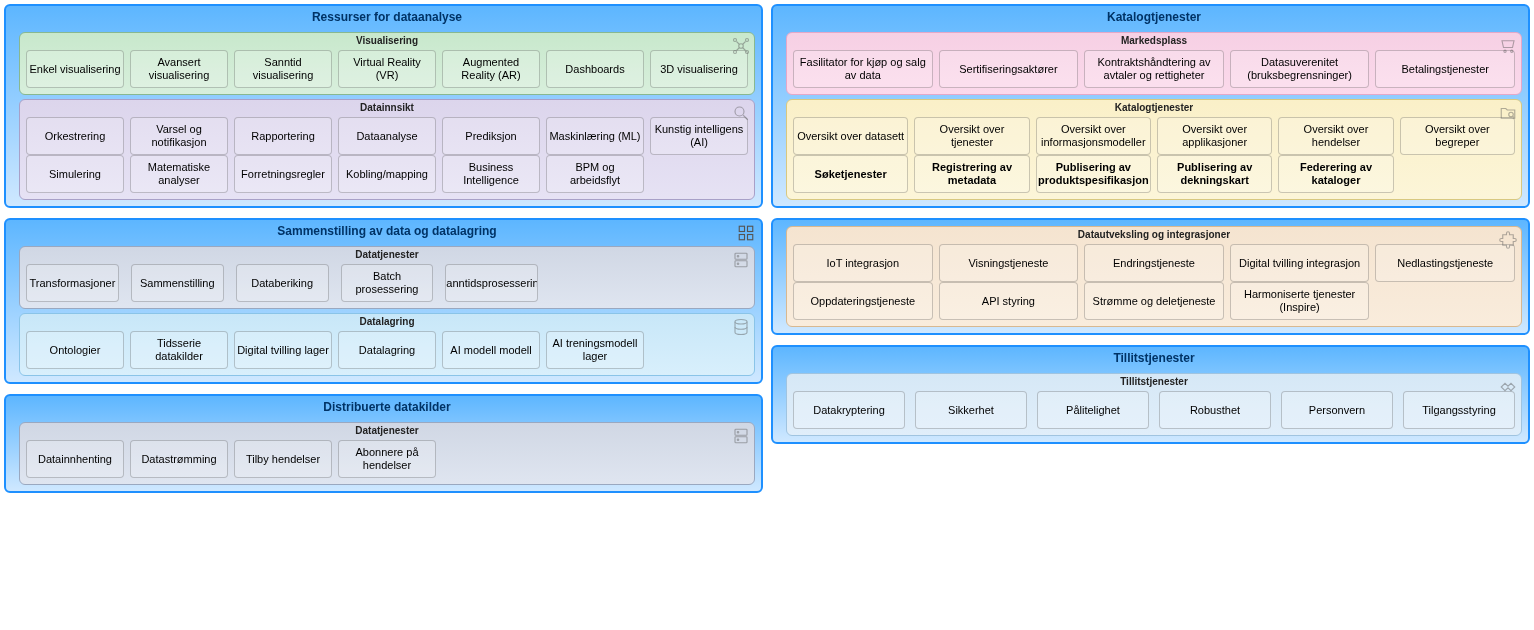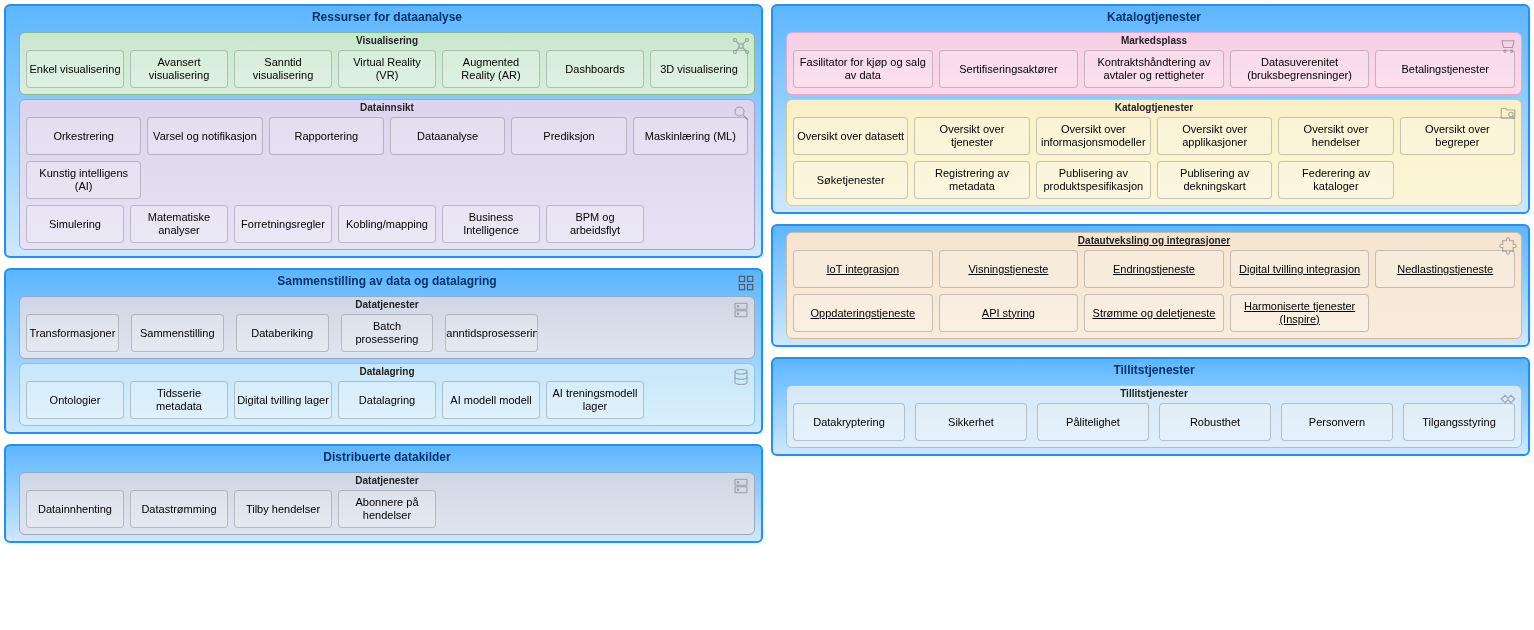"Orkestrering" div.row7 { grid-template-columns: repeat(6, 1fr) -> repeat(7, 1fr) }
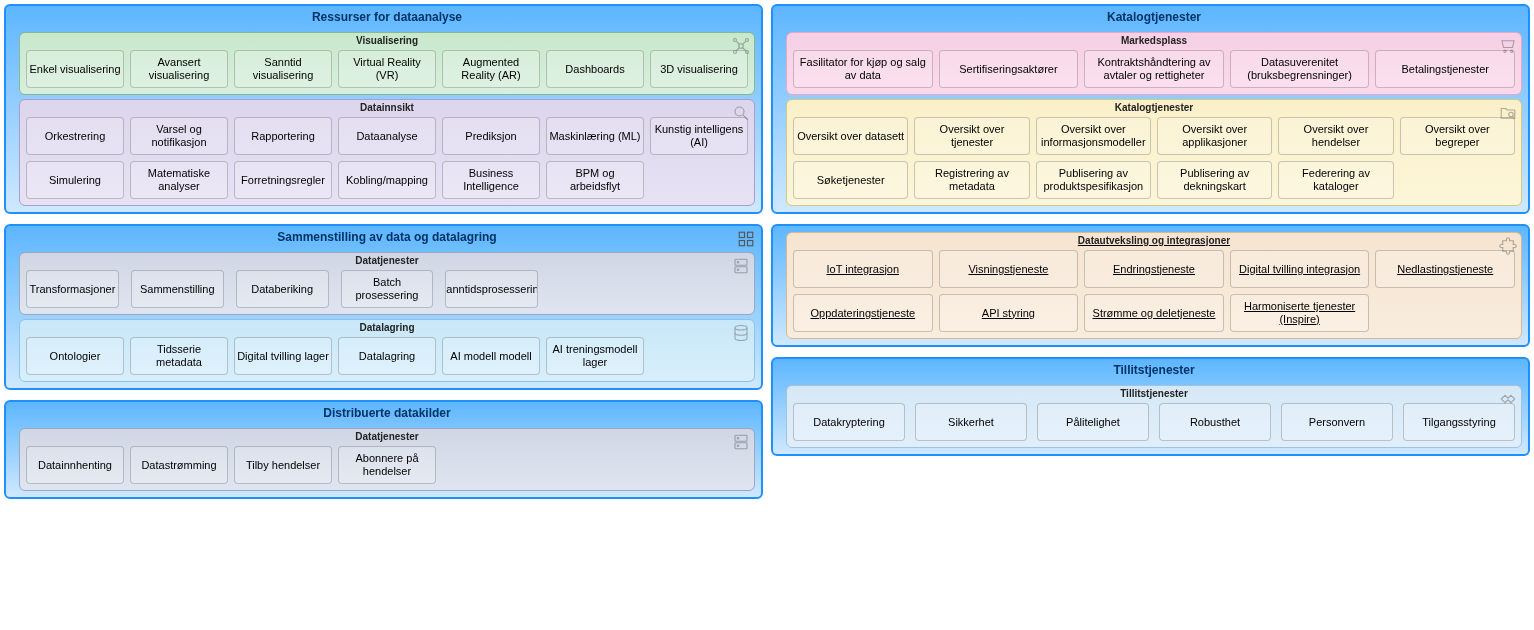"Simulering" .rowgap { margin-top: 6px -> none }
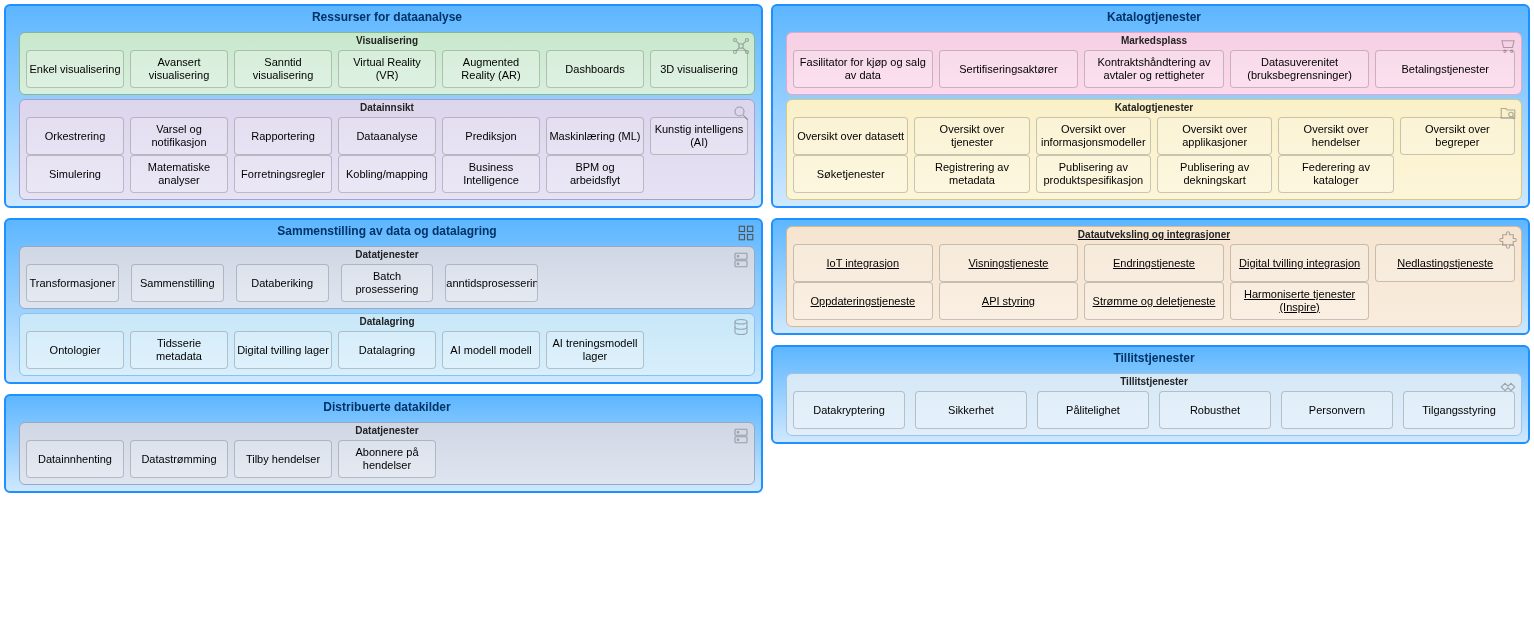"Søketjenester" div.row6 { font-weight: none -> bold }
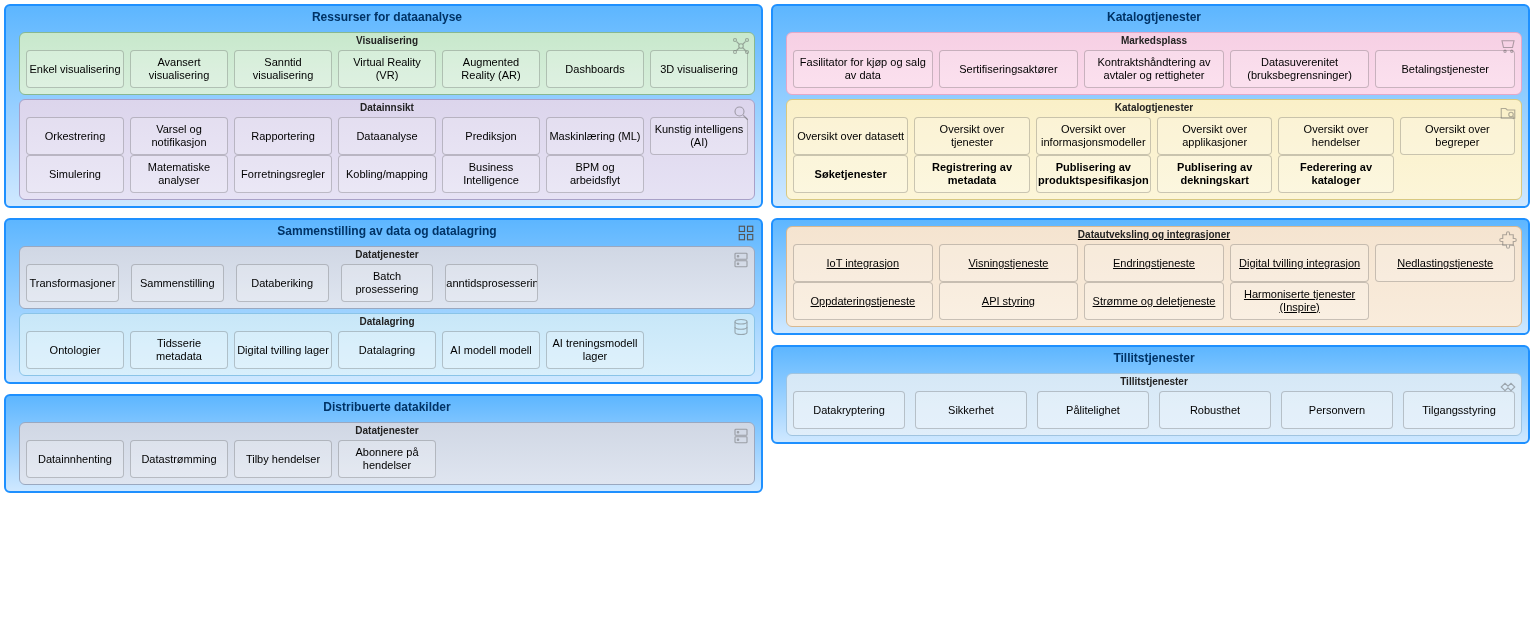"Datautveksling og integrasjoner" .sec-tan { text-decoration: underline -> none }
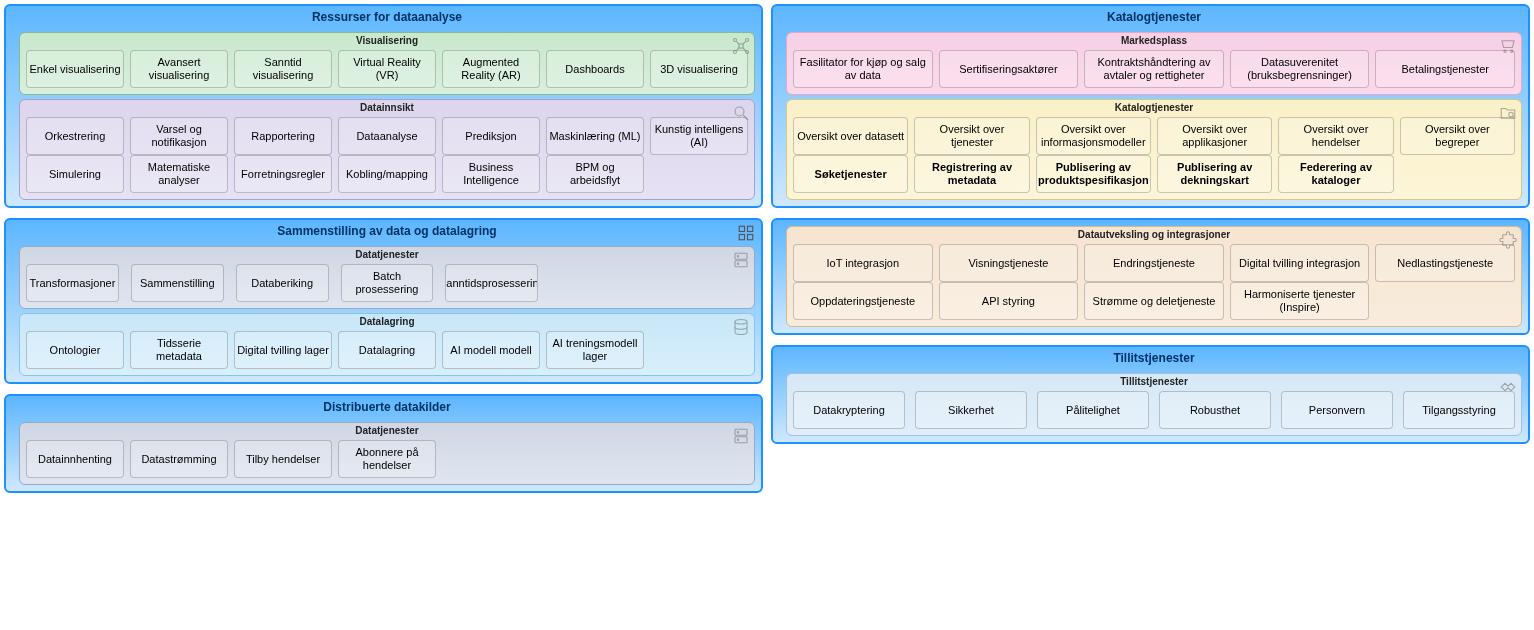"Tidsserie metadata" div.tile { text: metadata -> datakilder }
